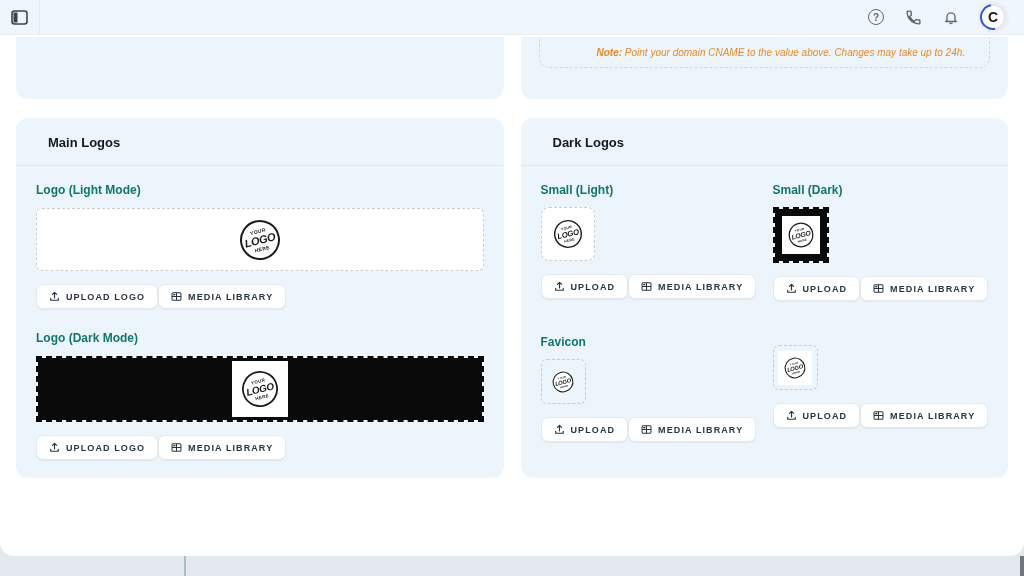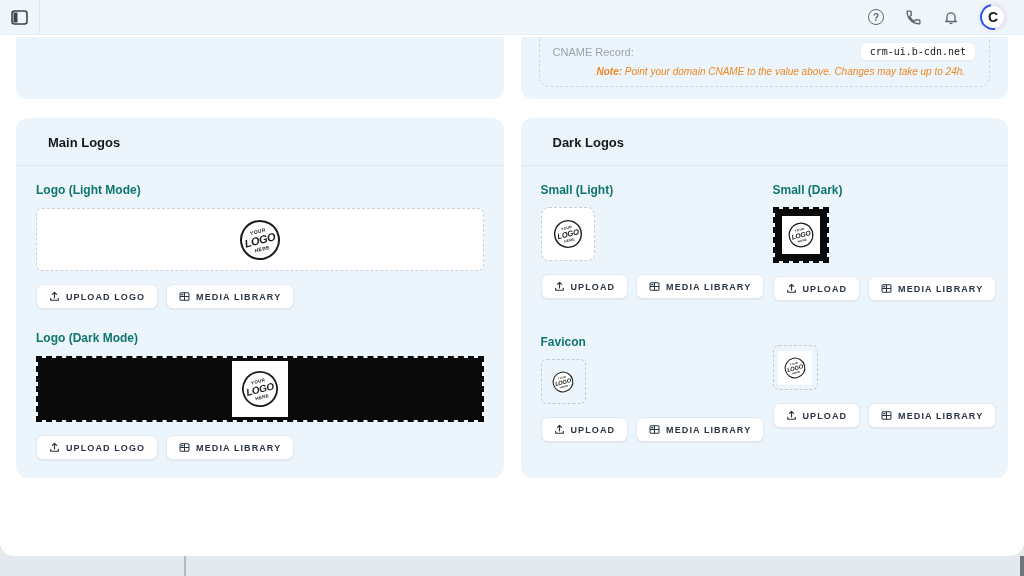"CNAME Record:" div.cname-row { html: <div> <span>CNAME Record:</span> <span>crm-ui.b-cdn.net</span> </div> -> none }
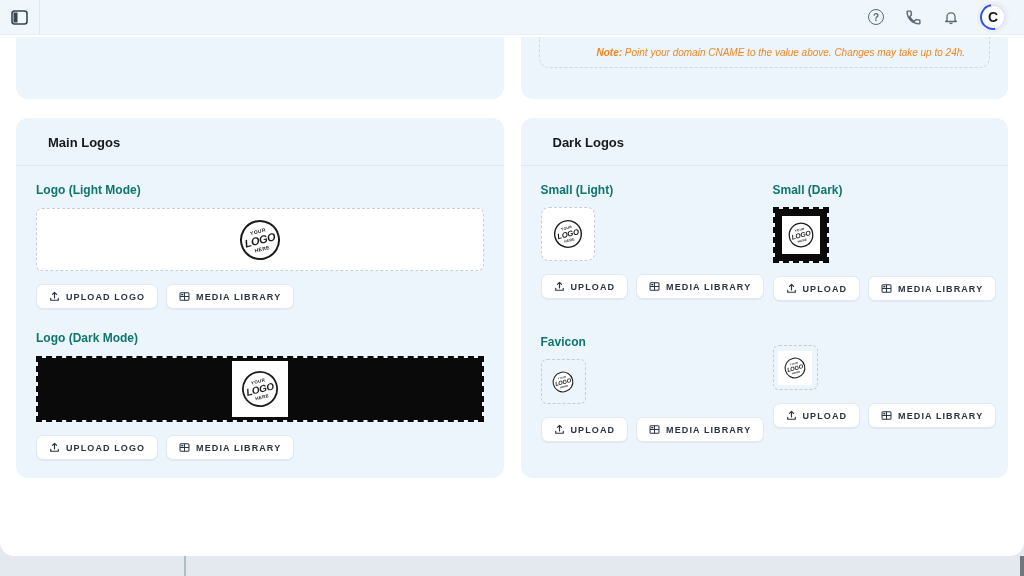"UPLOAD" .btn-row { gap: 8px -> 0 }
